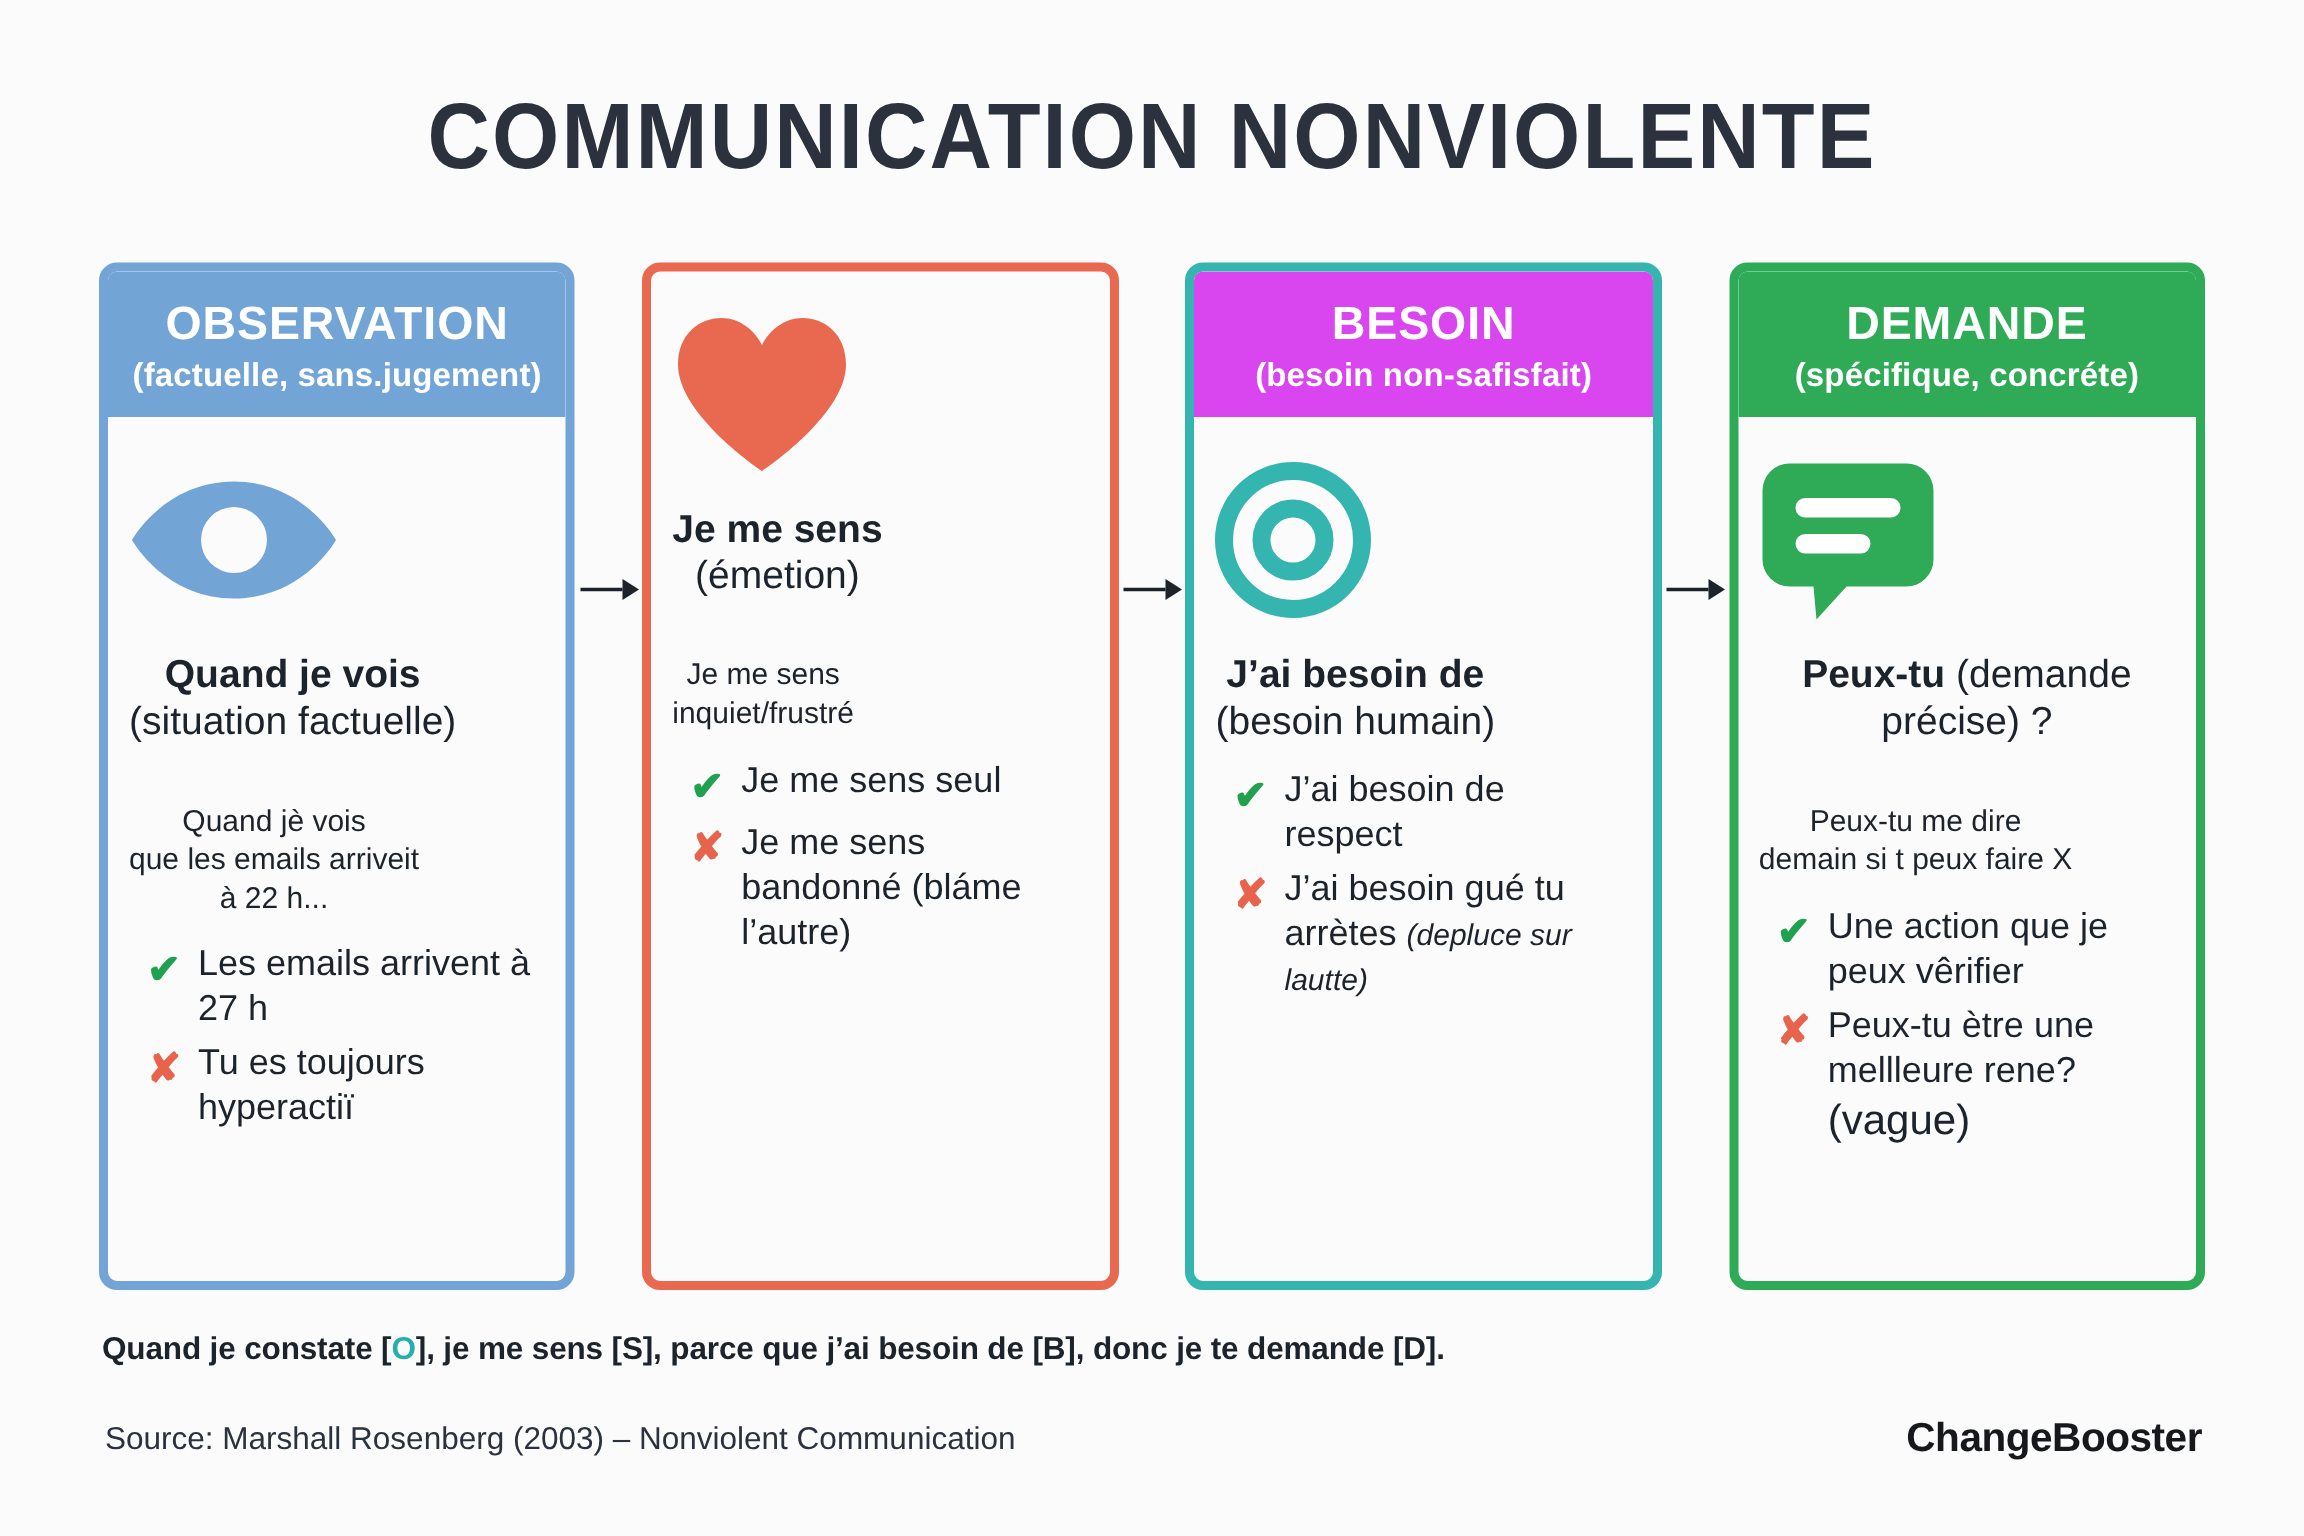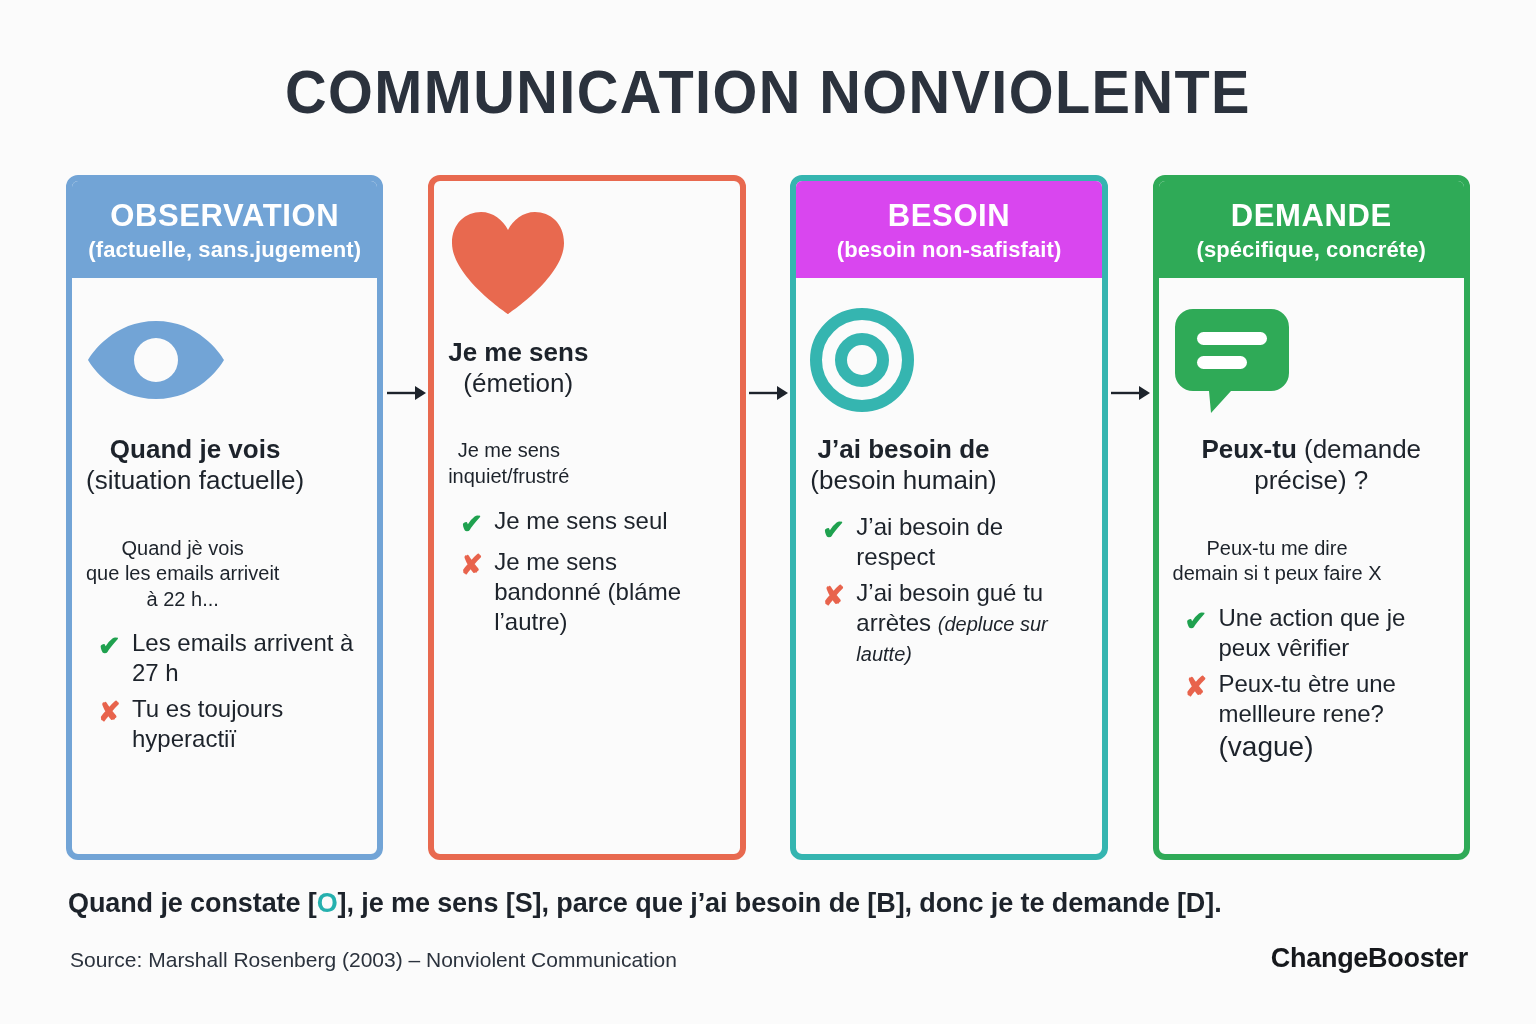"Quand je constate [O], je" .formula { font-size: 27px -> 21px }
